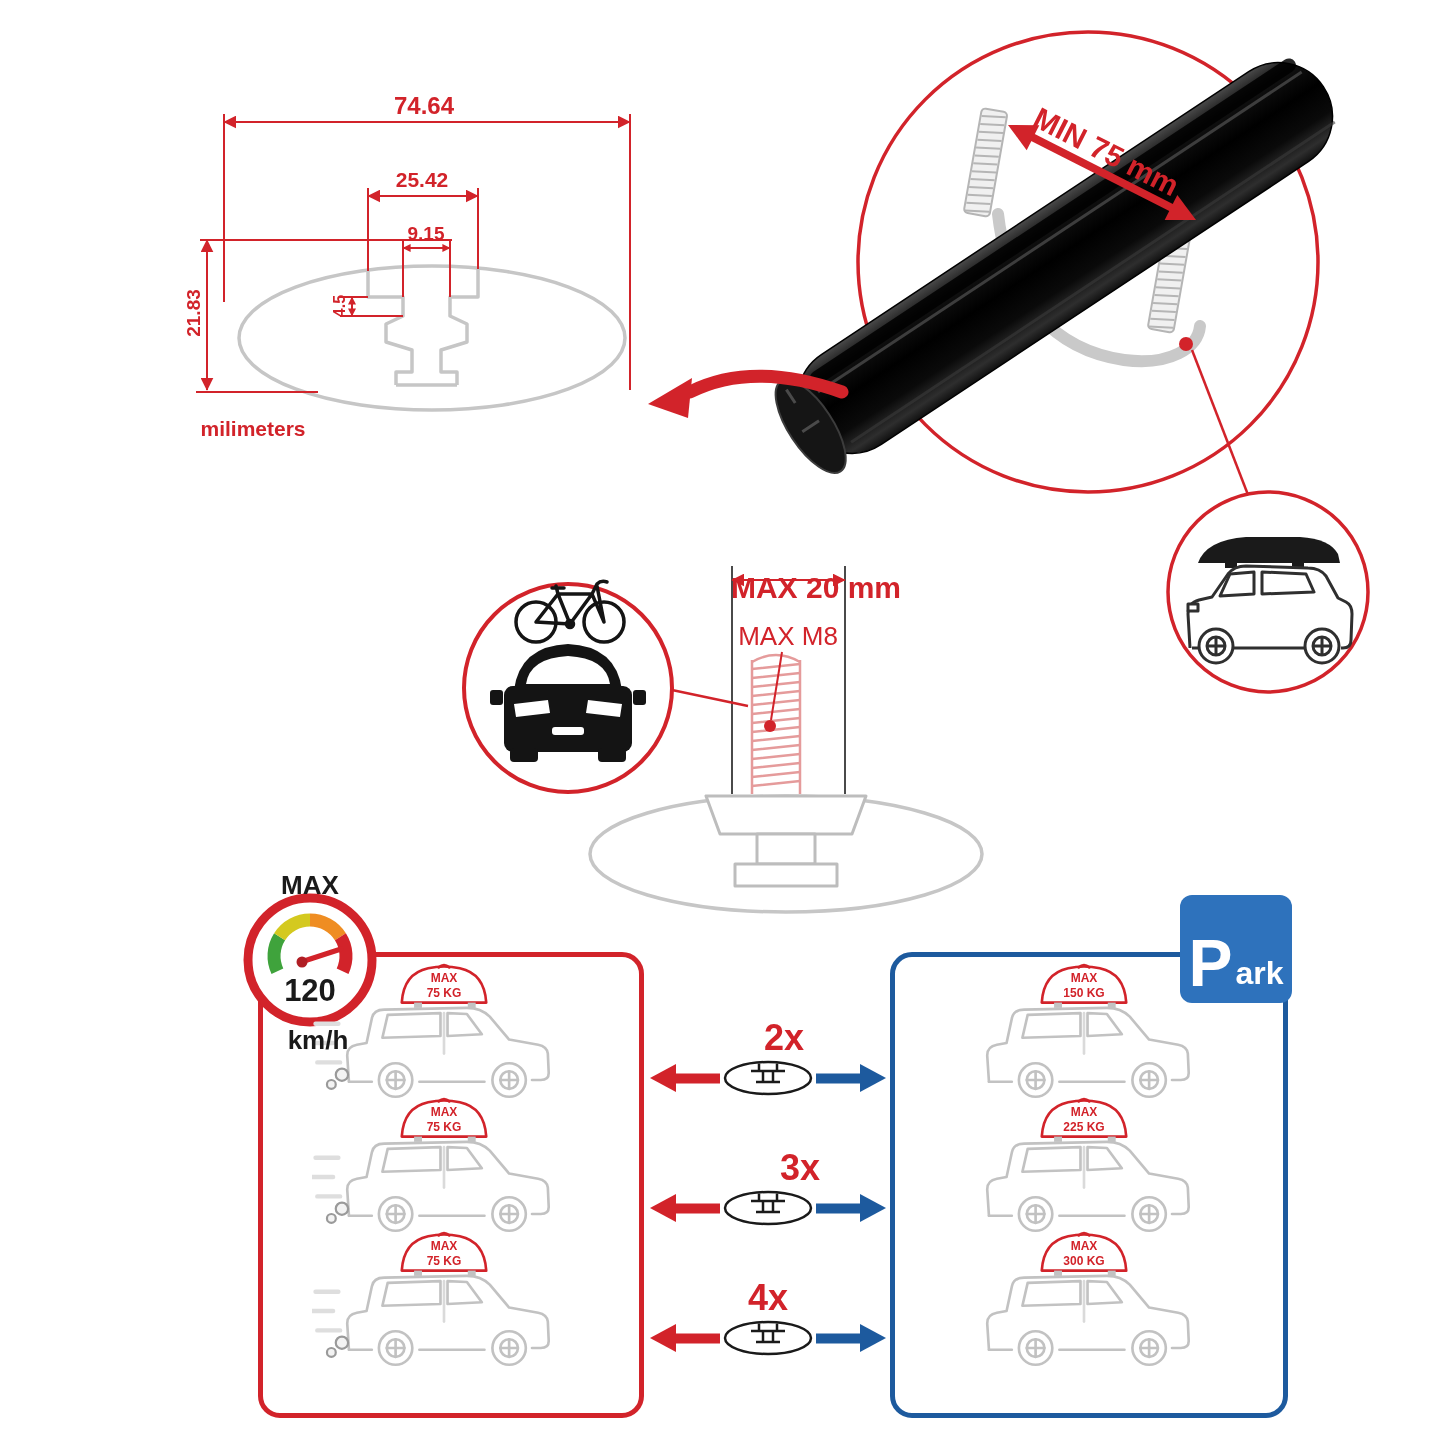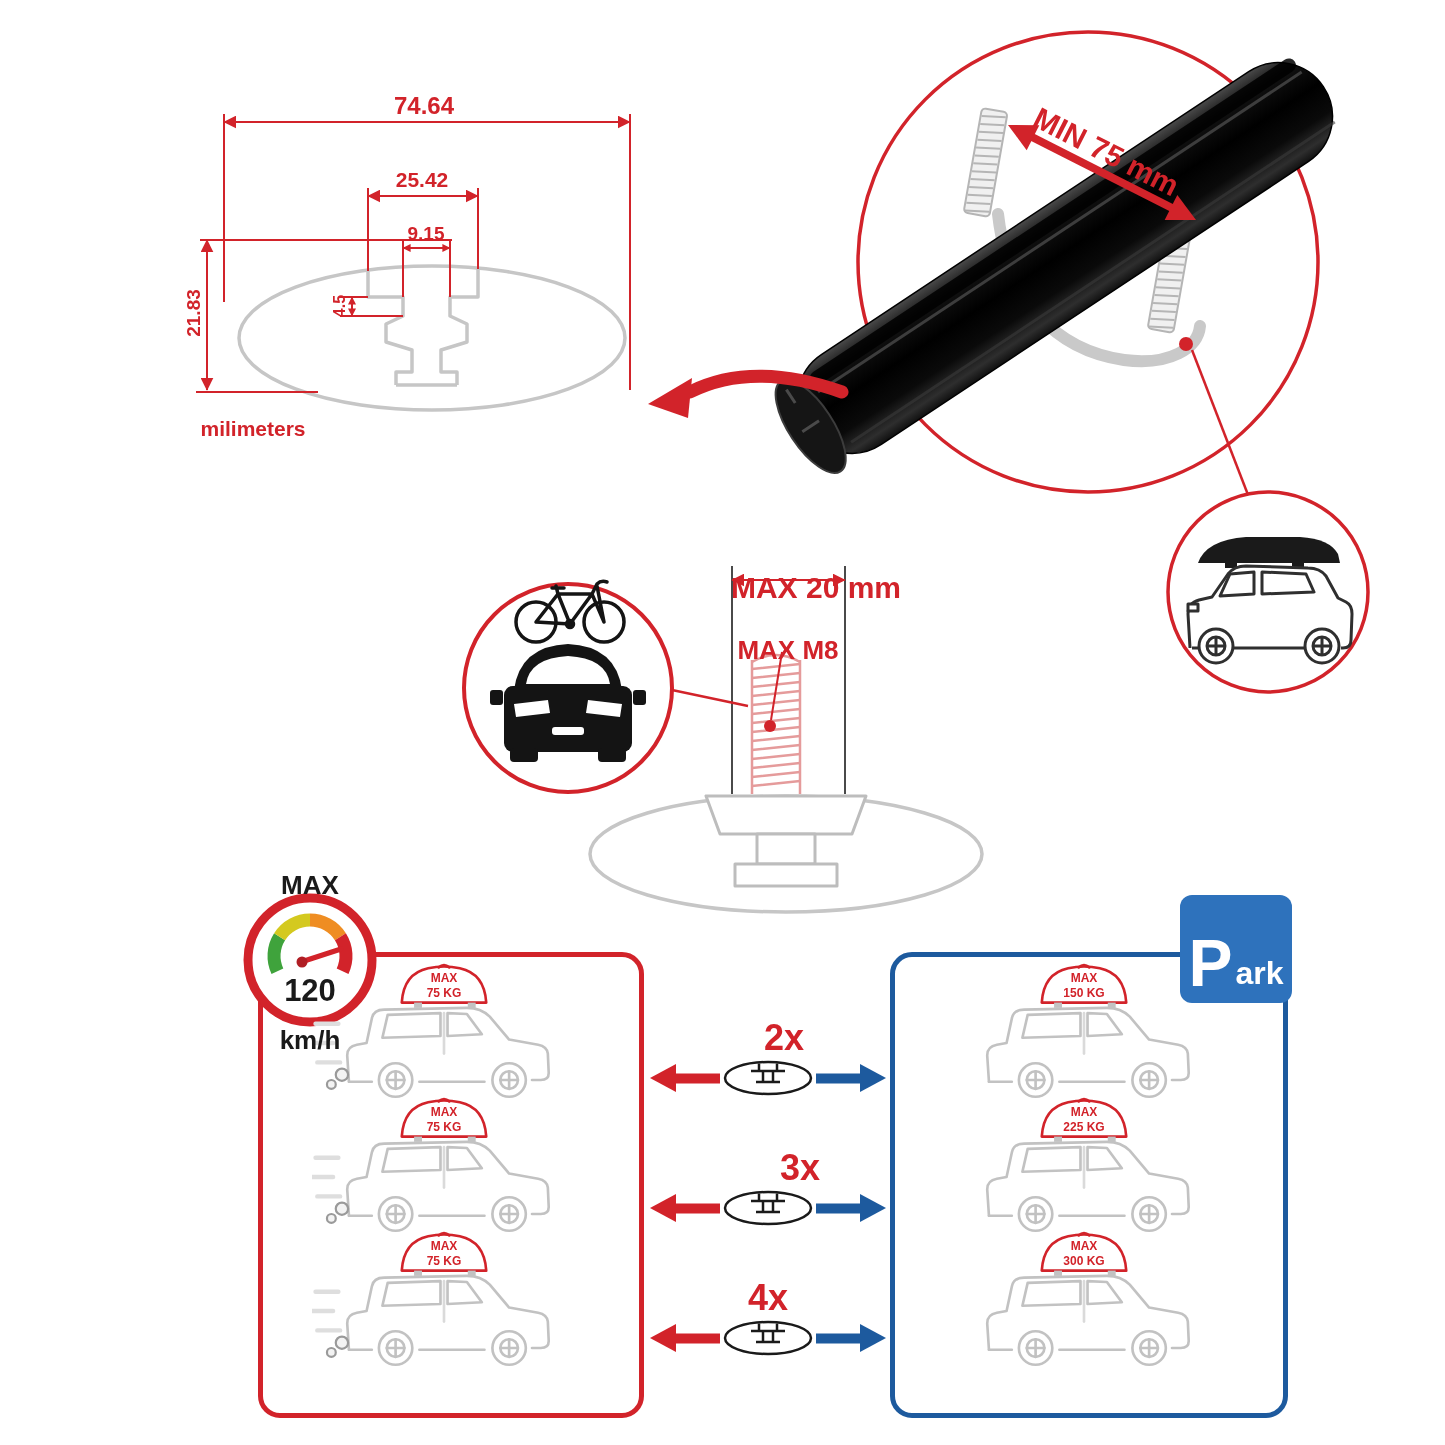"MAX M8" div.lbl { font-weight: bold -> normal; margin-top: 14px -> none }
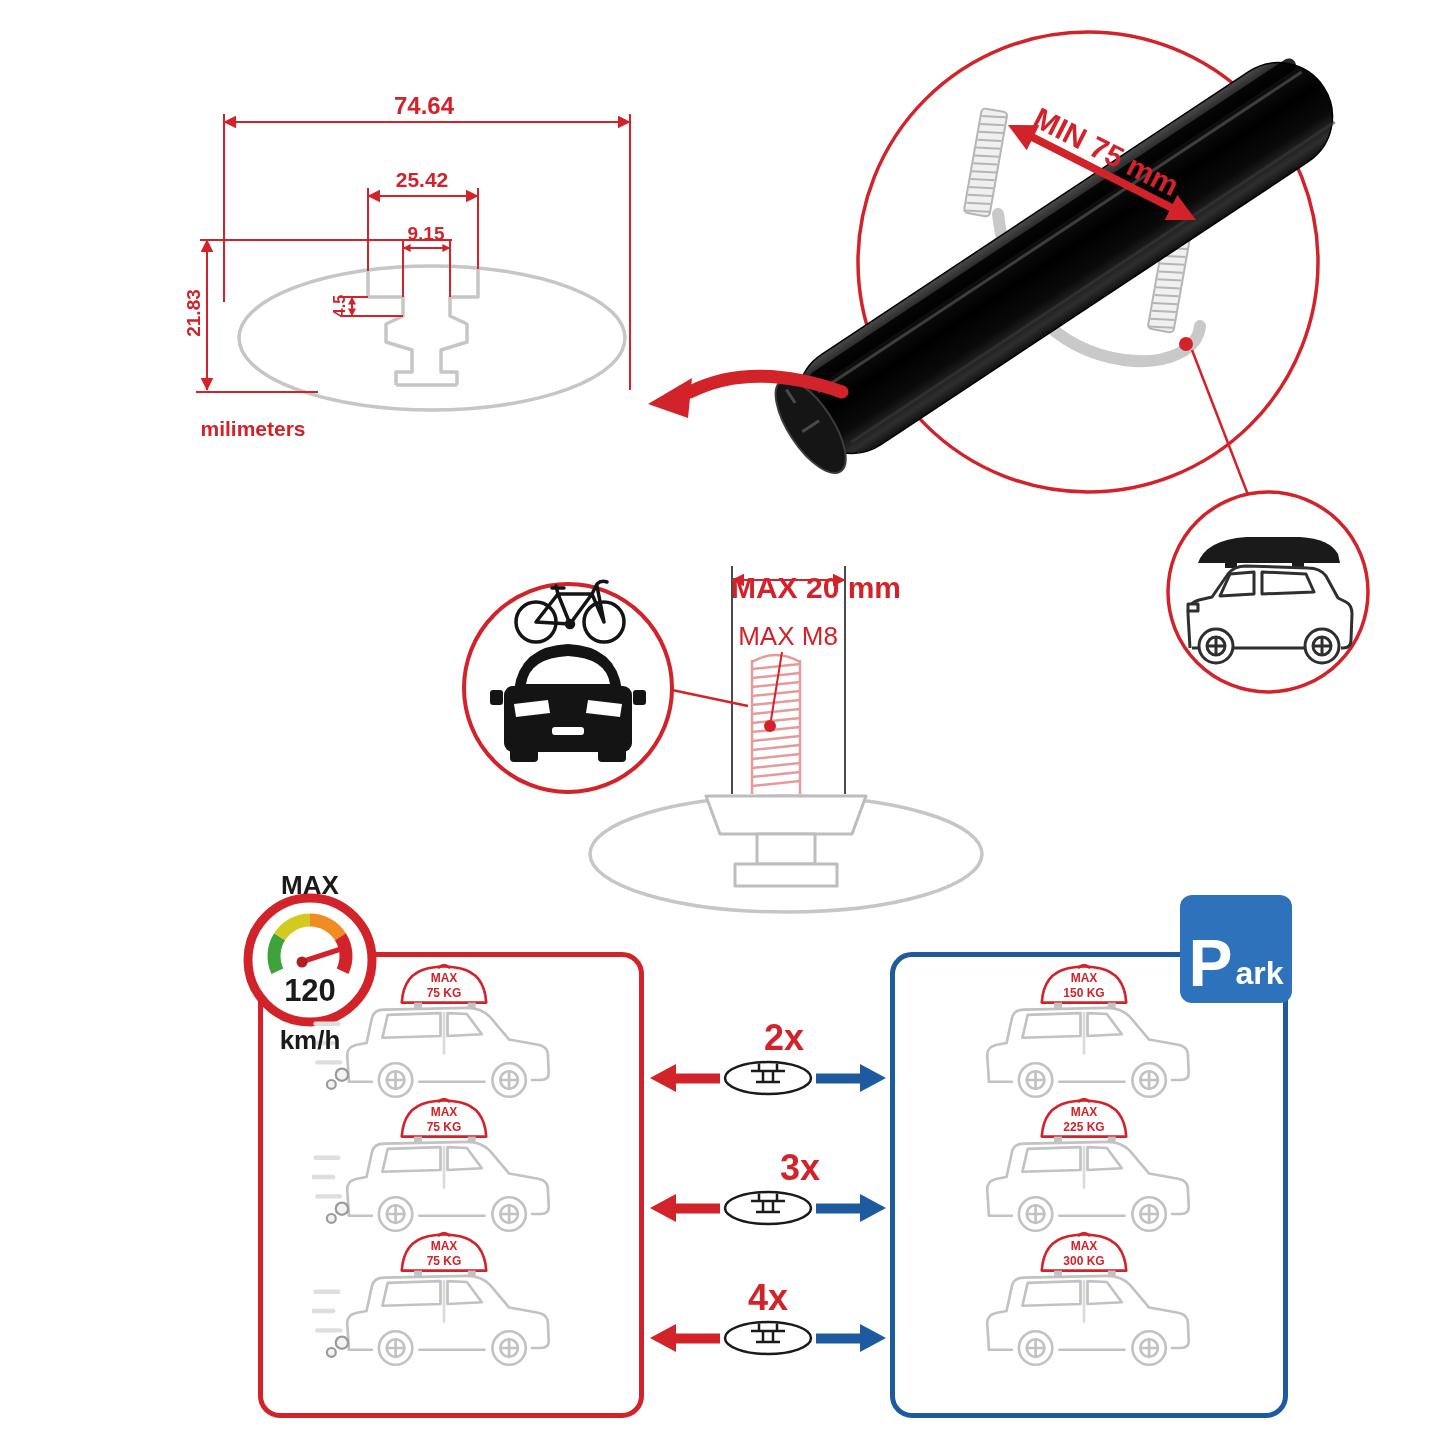"km/h" div.lbl { left: 310px -> 318px }
